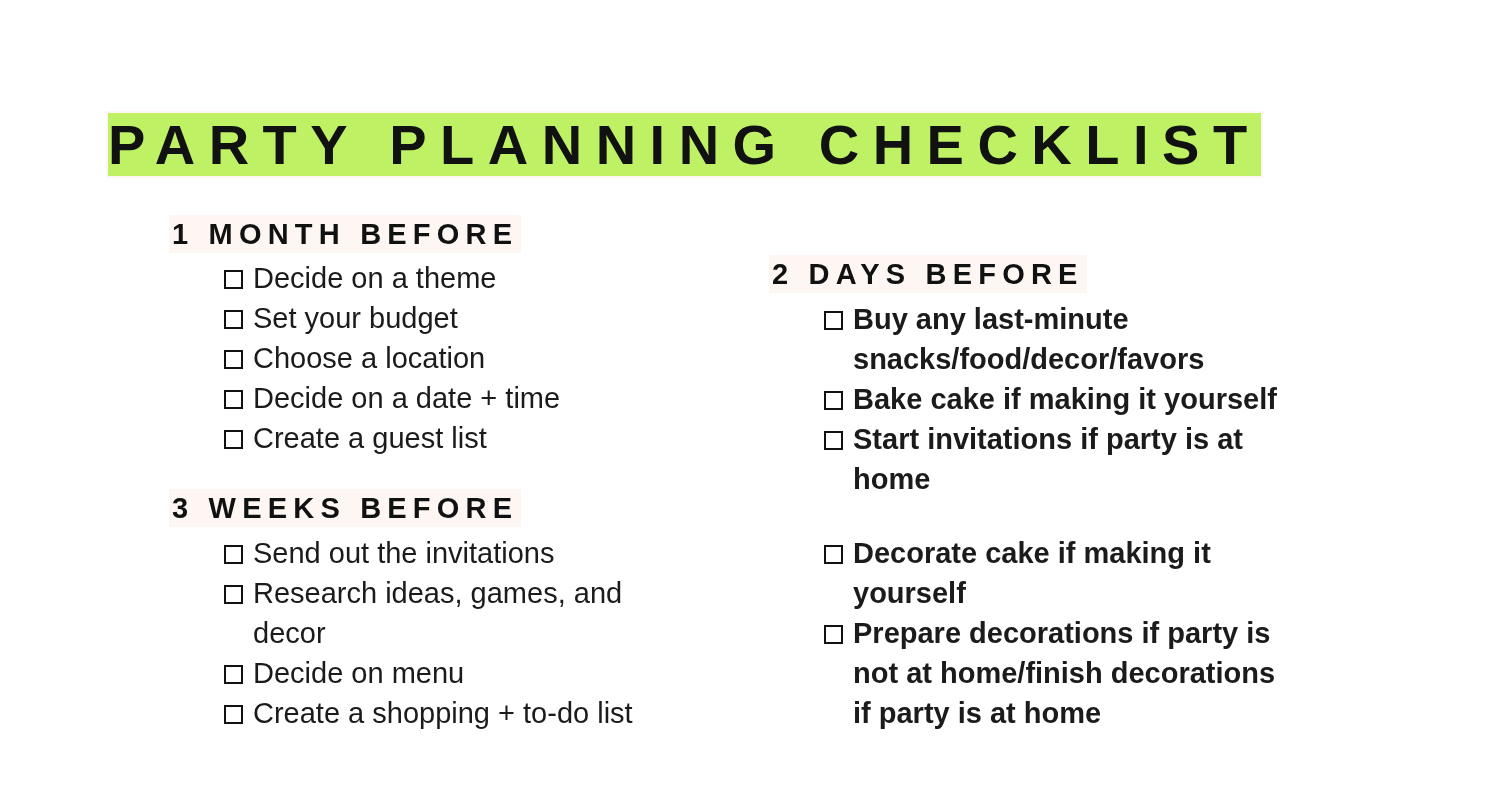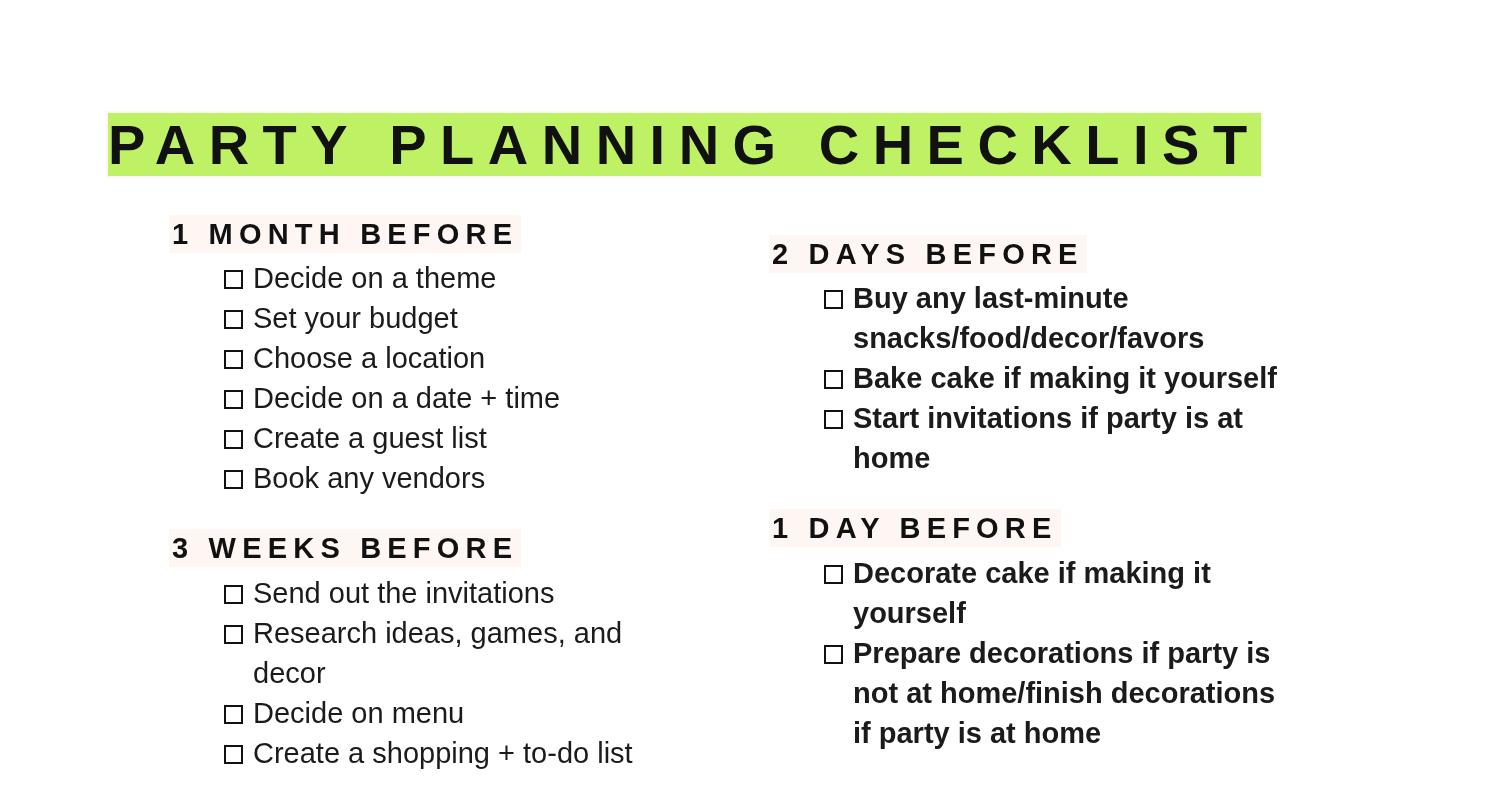"1 MONTH BEFORE" .columns { align-items: center -> flex-end }
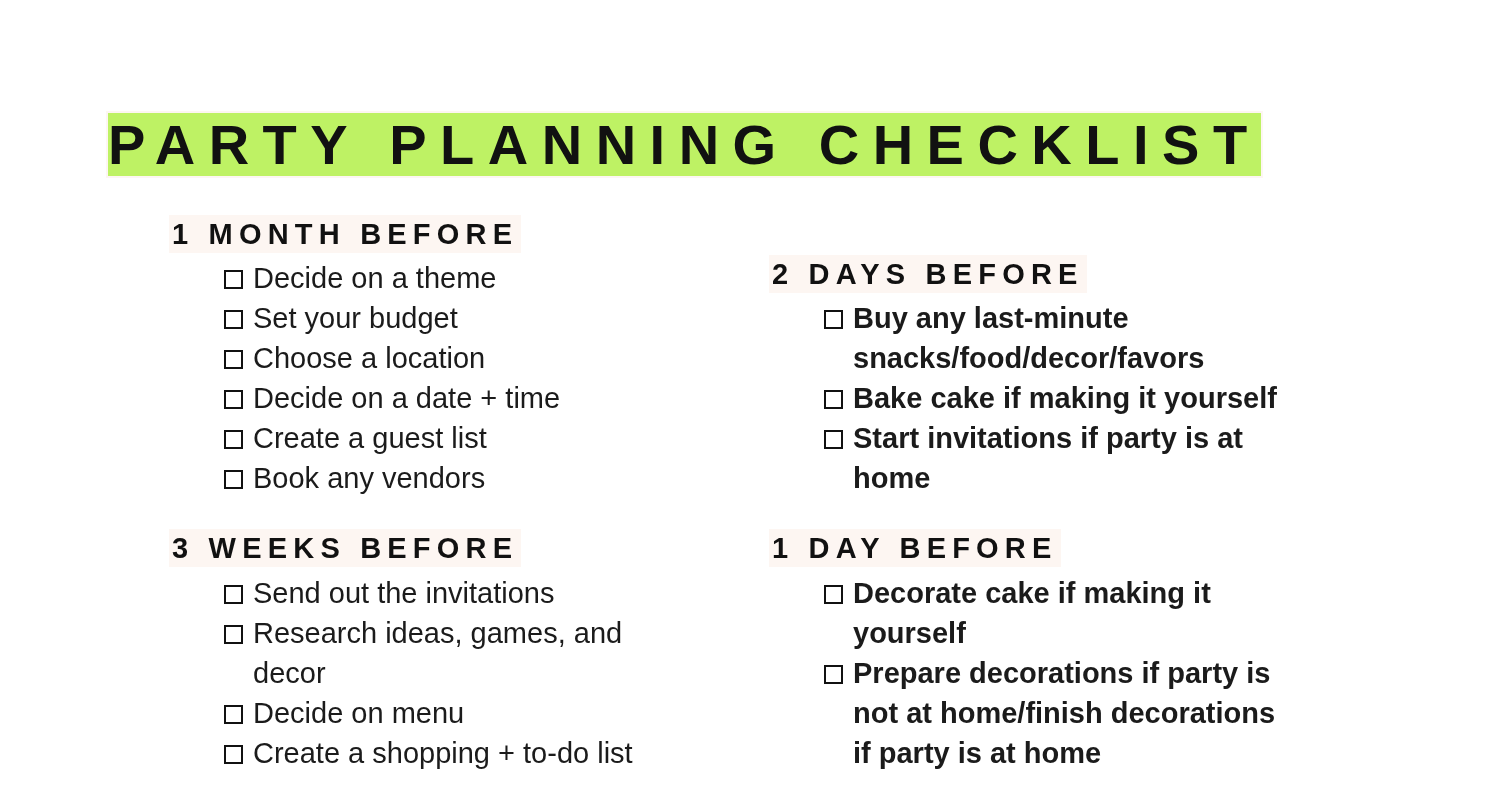"Book any vendors" li.check-item { html: <li> <span></span> <span>Book any vendors</span> </li> -> none }
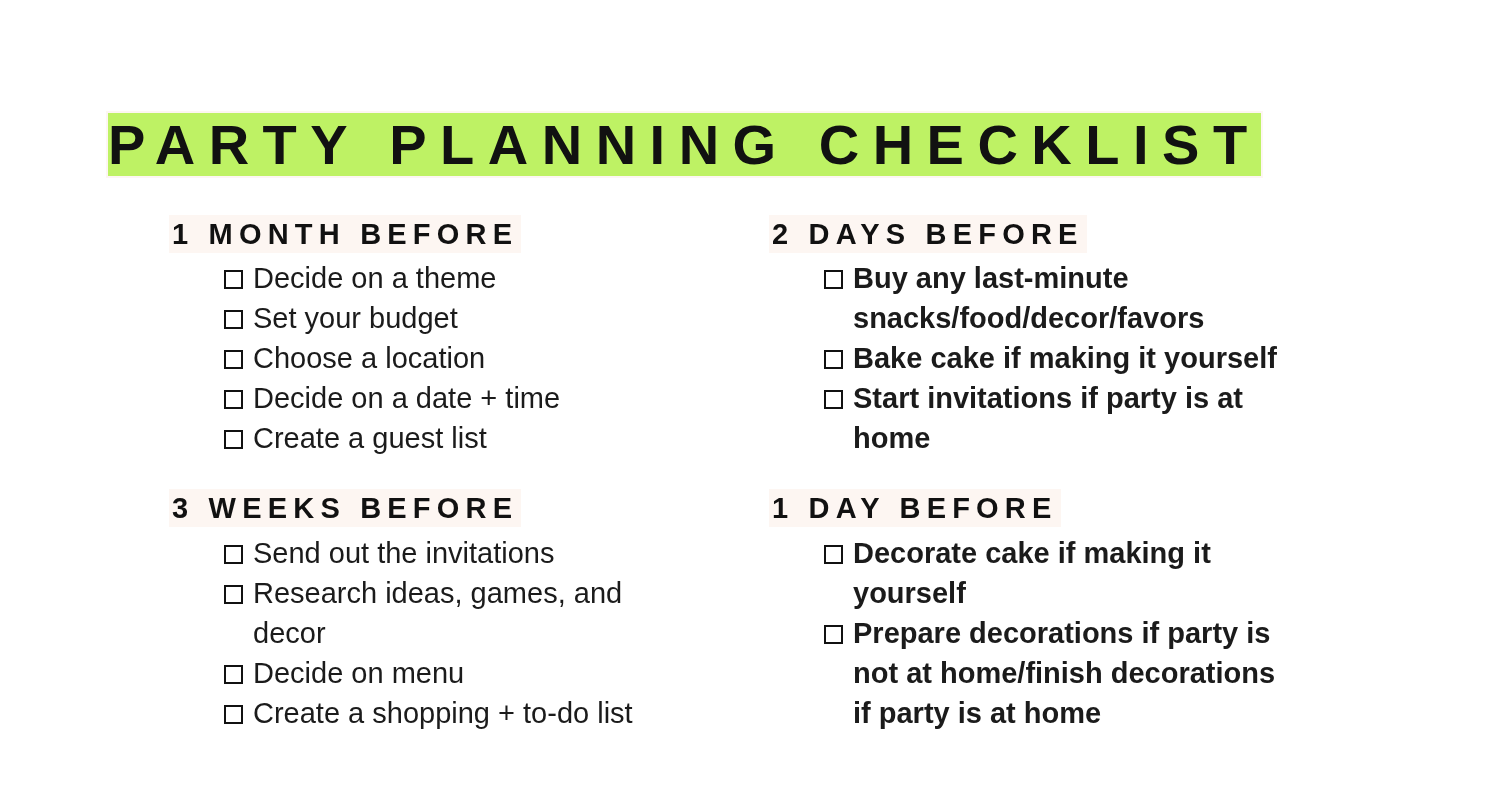"1 DAY BEFORE" div.section-heading { html: <div><span>1 DAY BEFORE</span></div> -> none }
